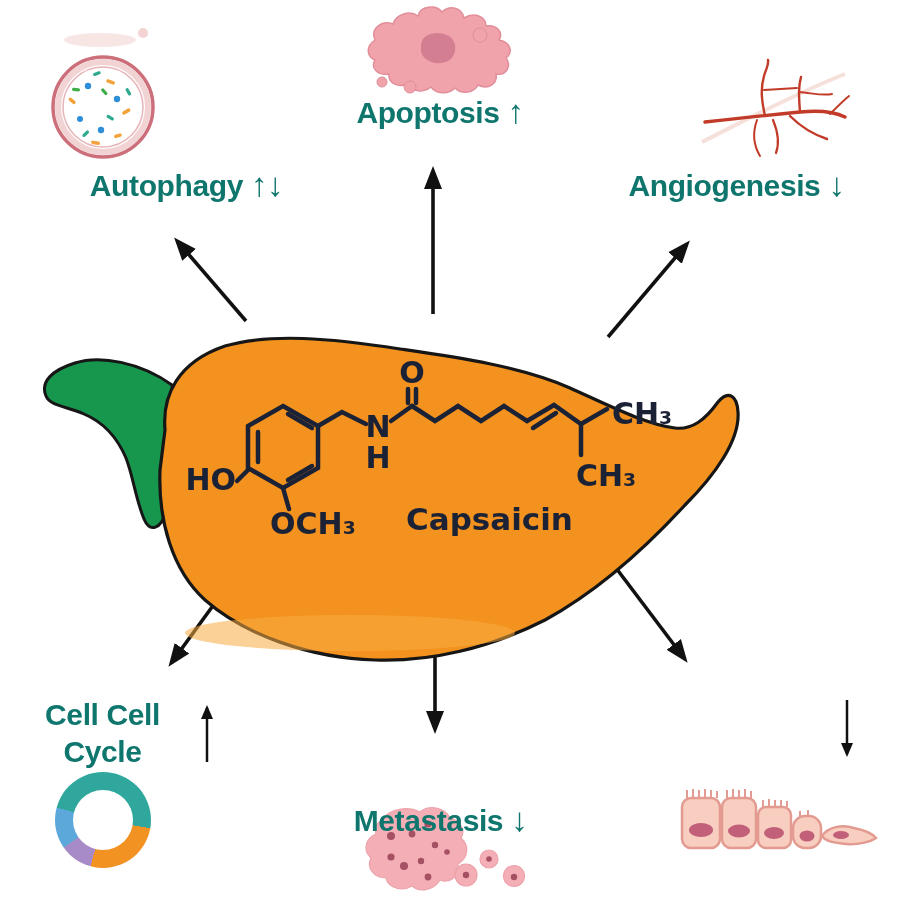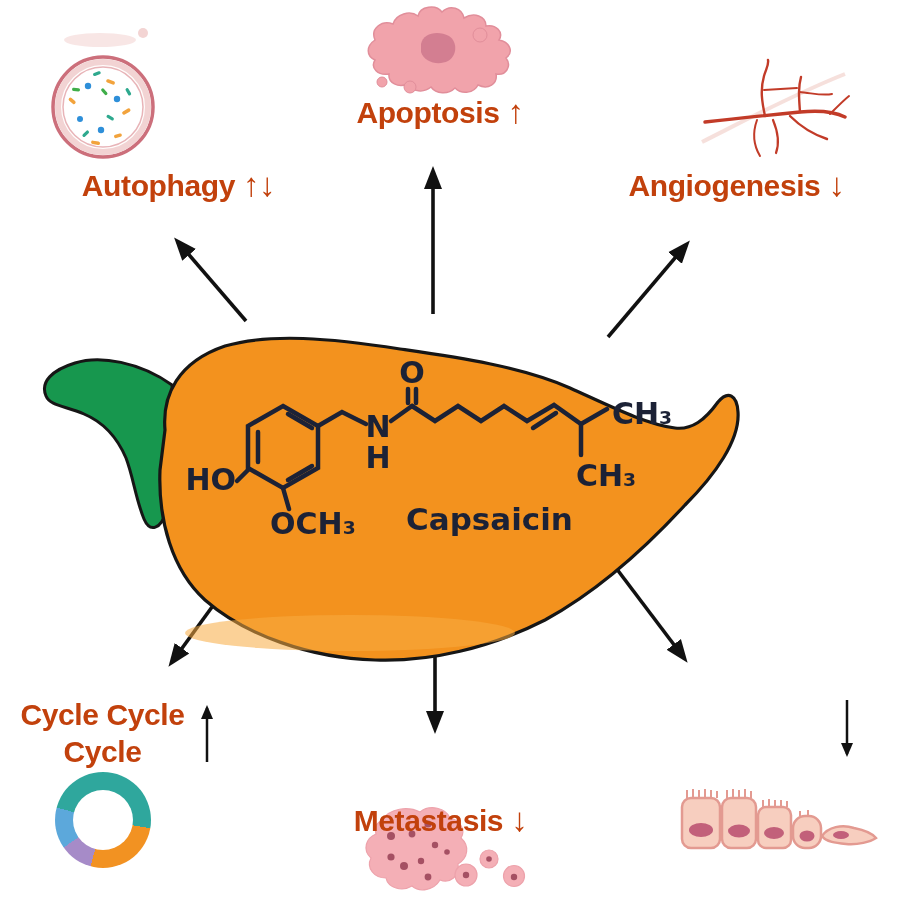"Apoptosis" .lbl { color: #c2410c -> #0f766e }
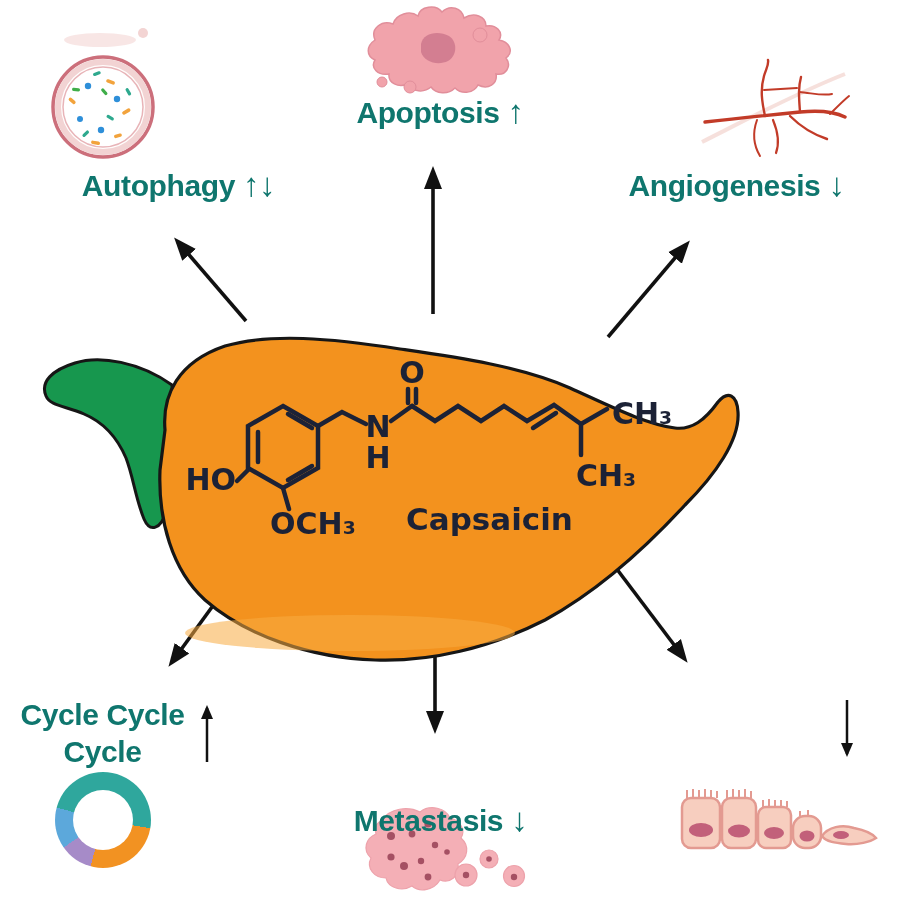"Autophagy" div.lbl { left: 8px -> 16px }
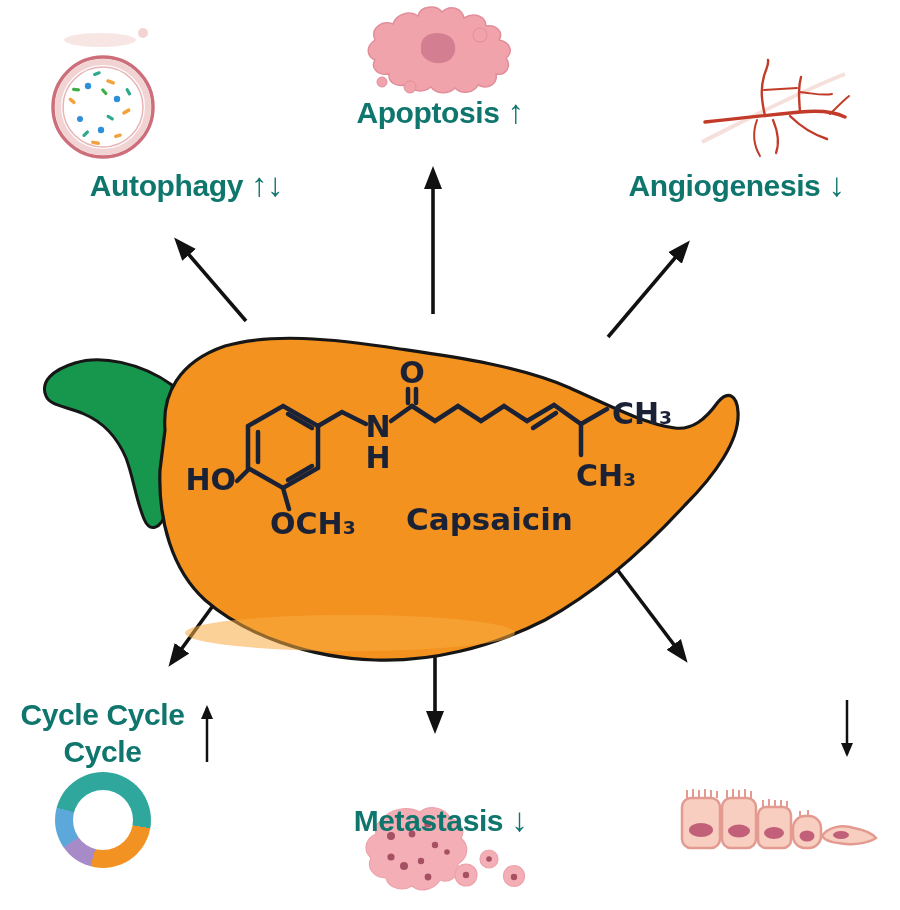"Cycle Cycle" div { text: Cycle Cycle -> Cell Cell }
